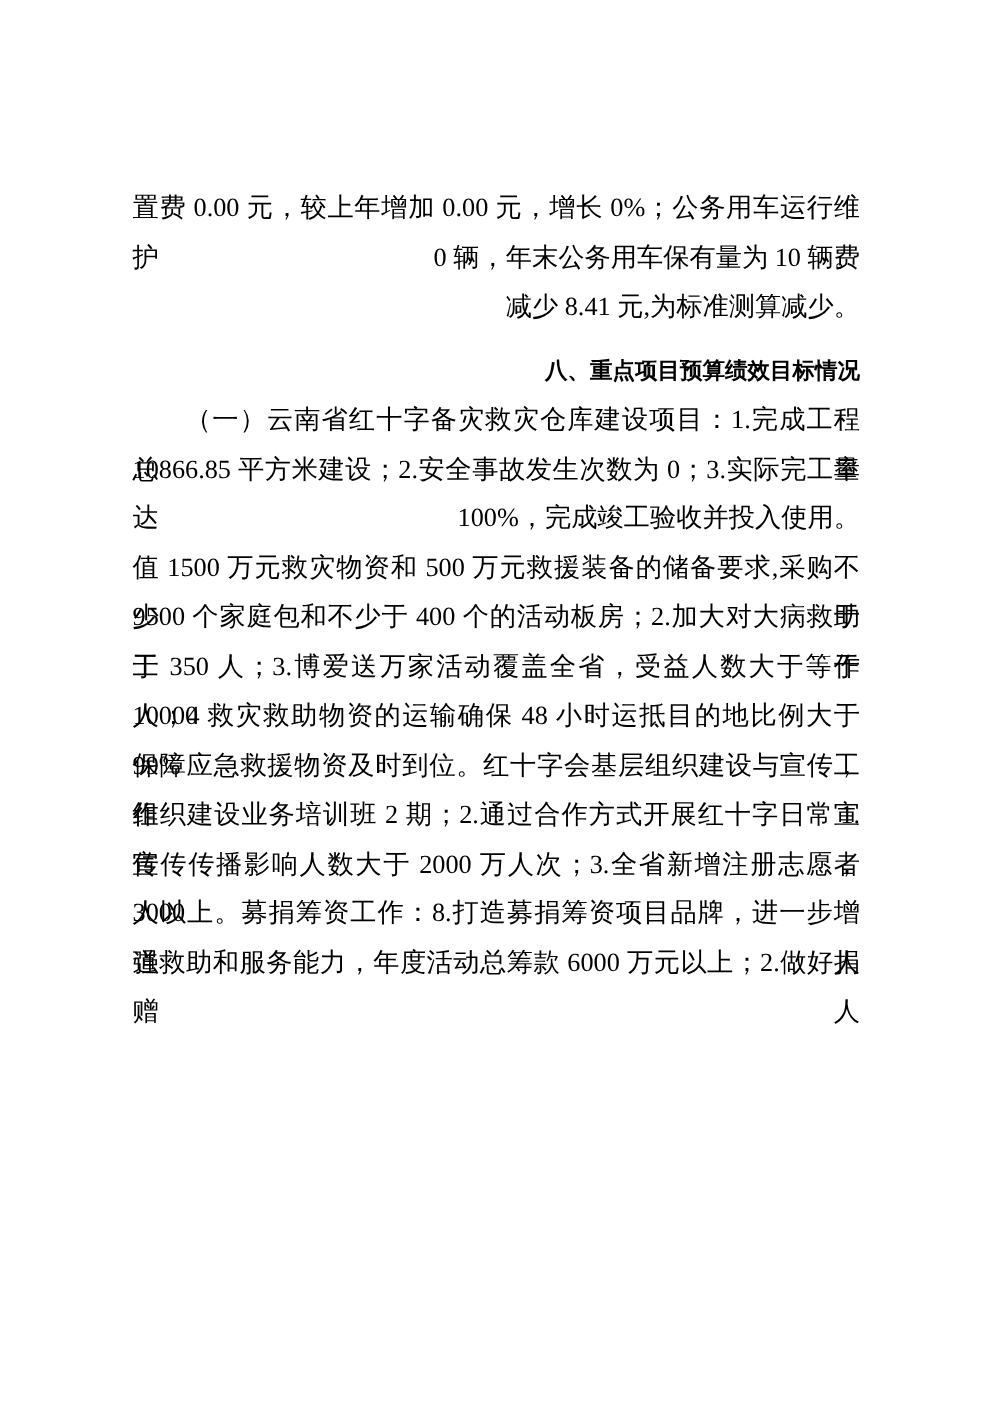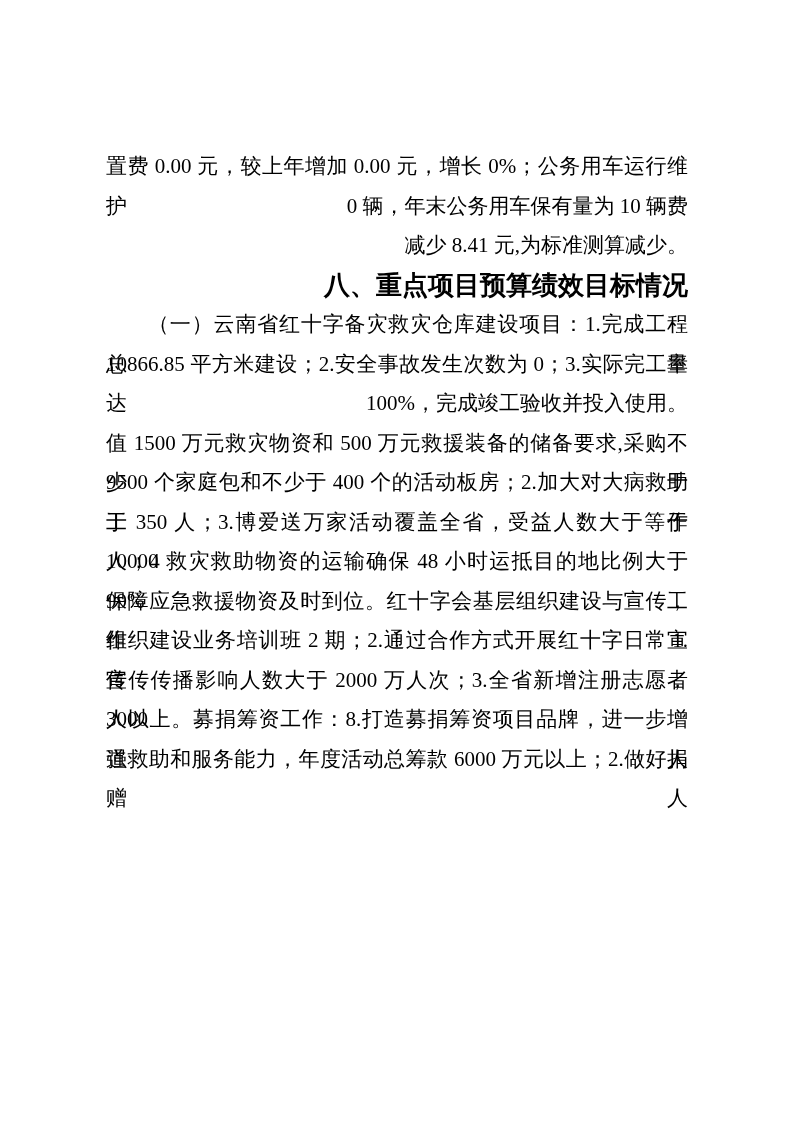"八、重点项目预算绩效目标情况" .para.heading .line { font-size: 26px -> 18px; margin-top: none -> 11px }
